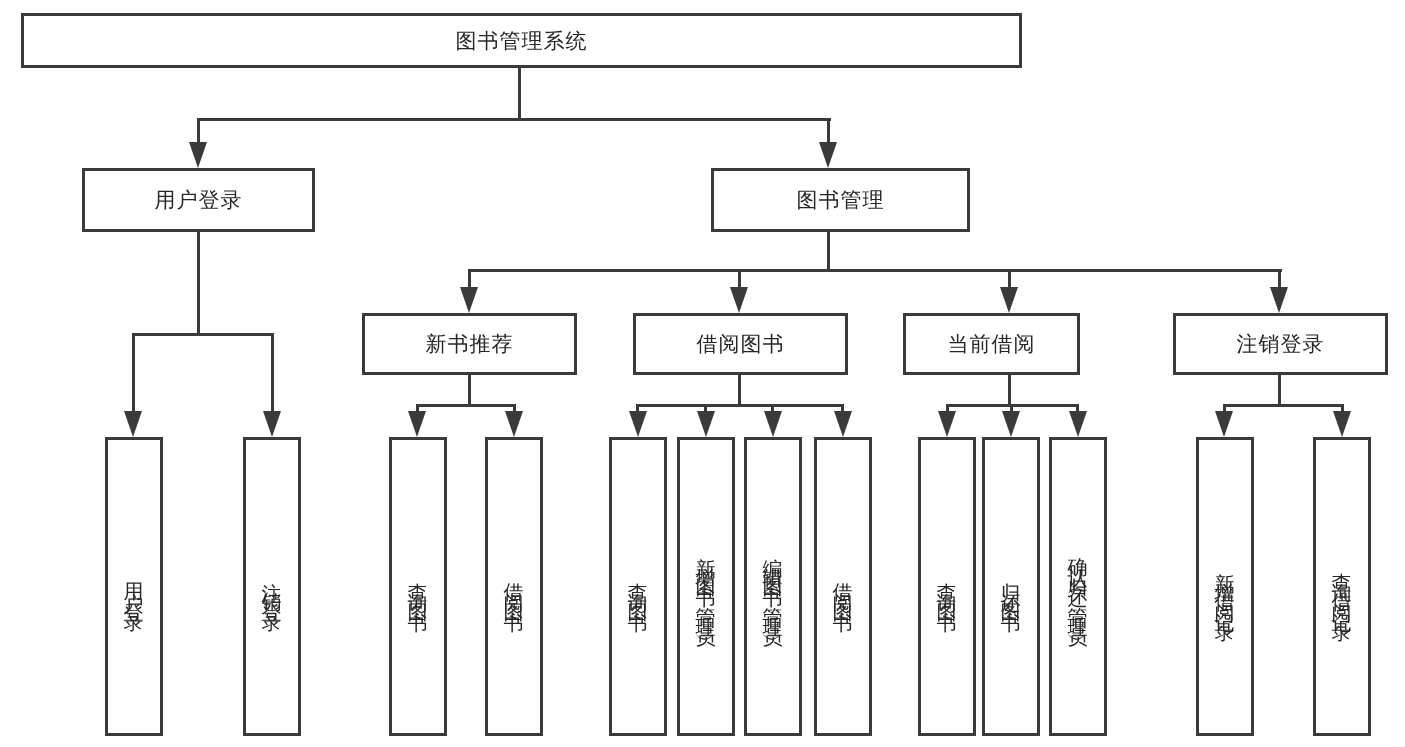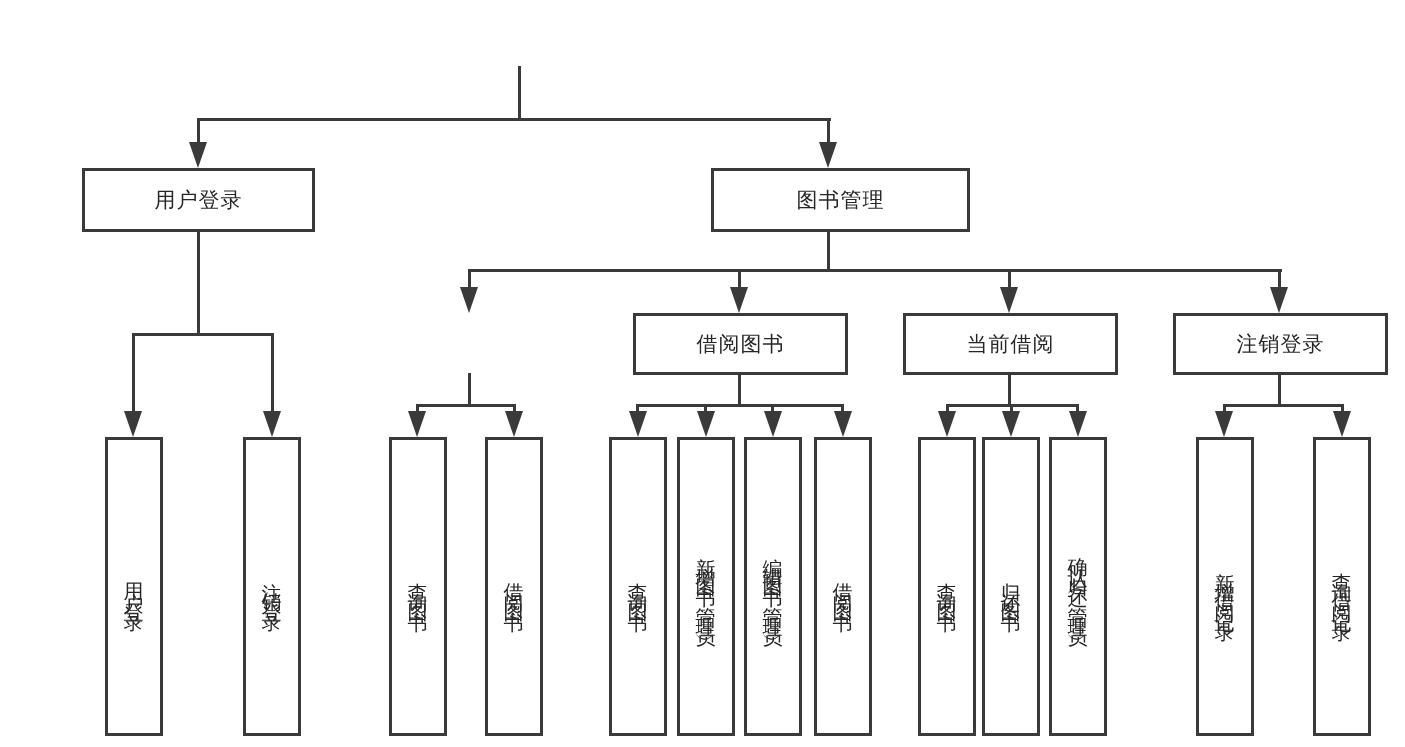"图书管理系统" div.box { html: none -> <div> <span>图书管理系统</span> </div> }
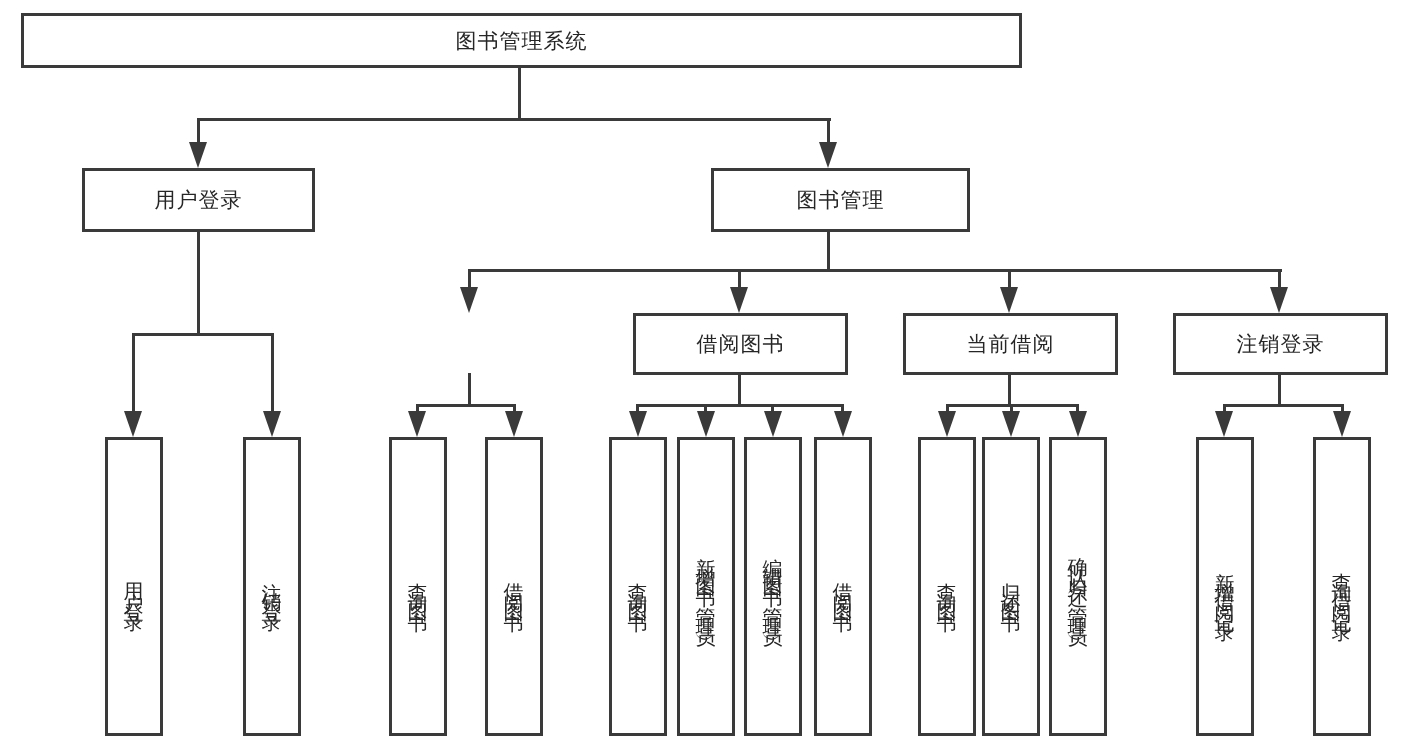"新书推荐" div.box { html: none -> <div> <span>新书推荐</span> </div> }
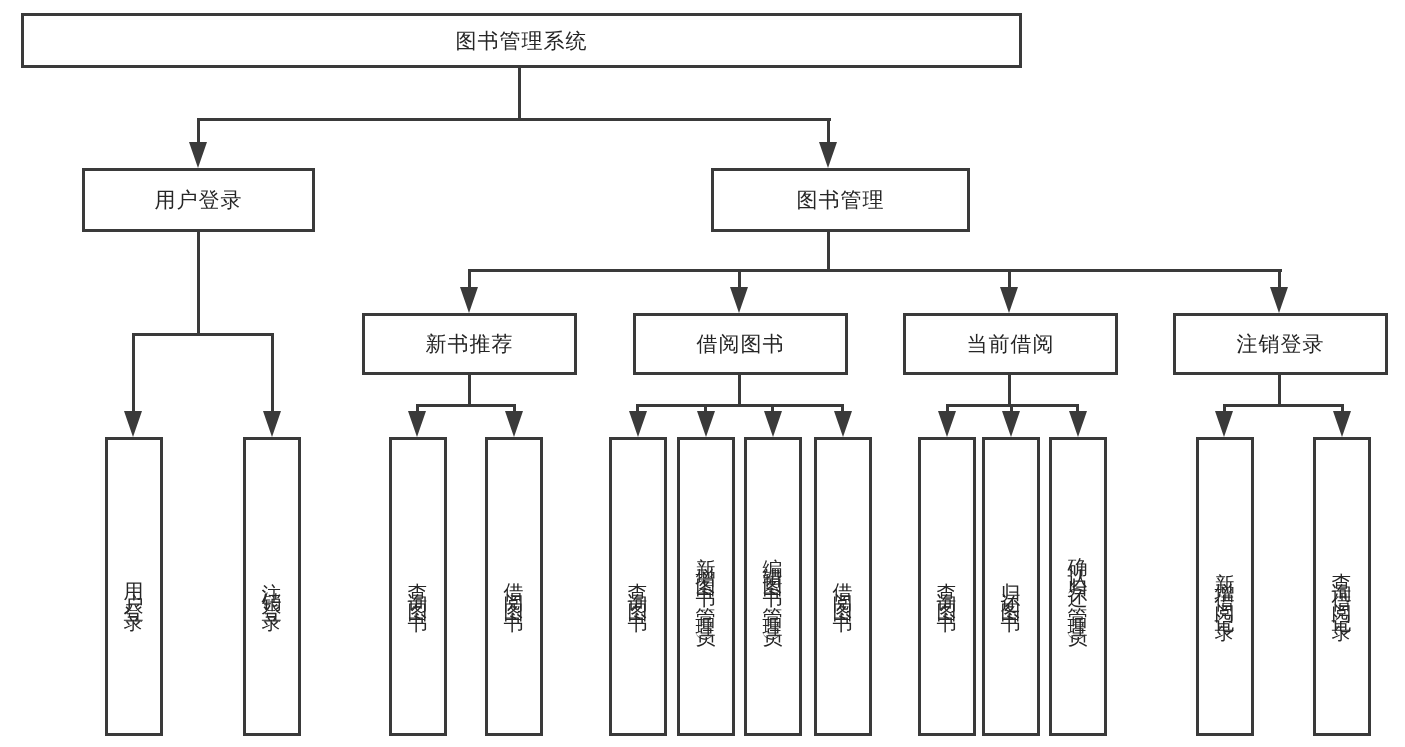"当前借阅" div.box { width: 215px -> 177px }
